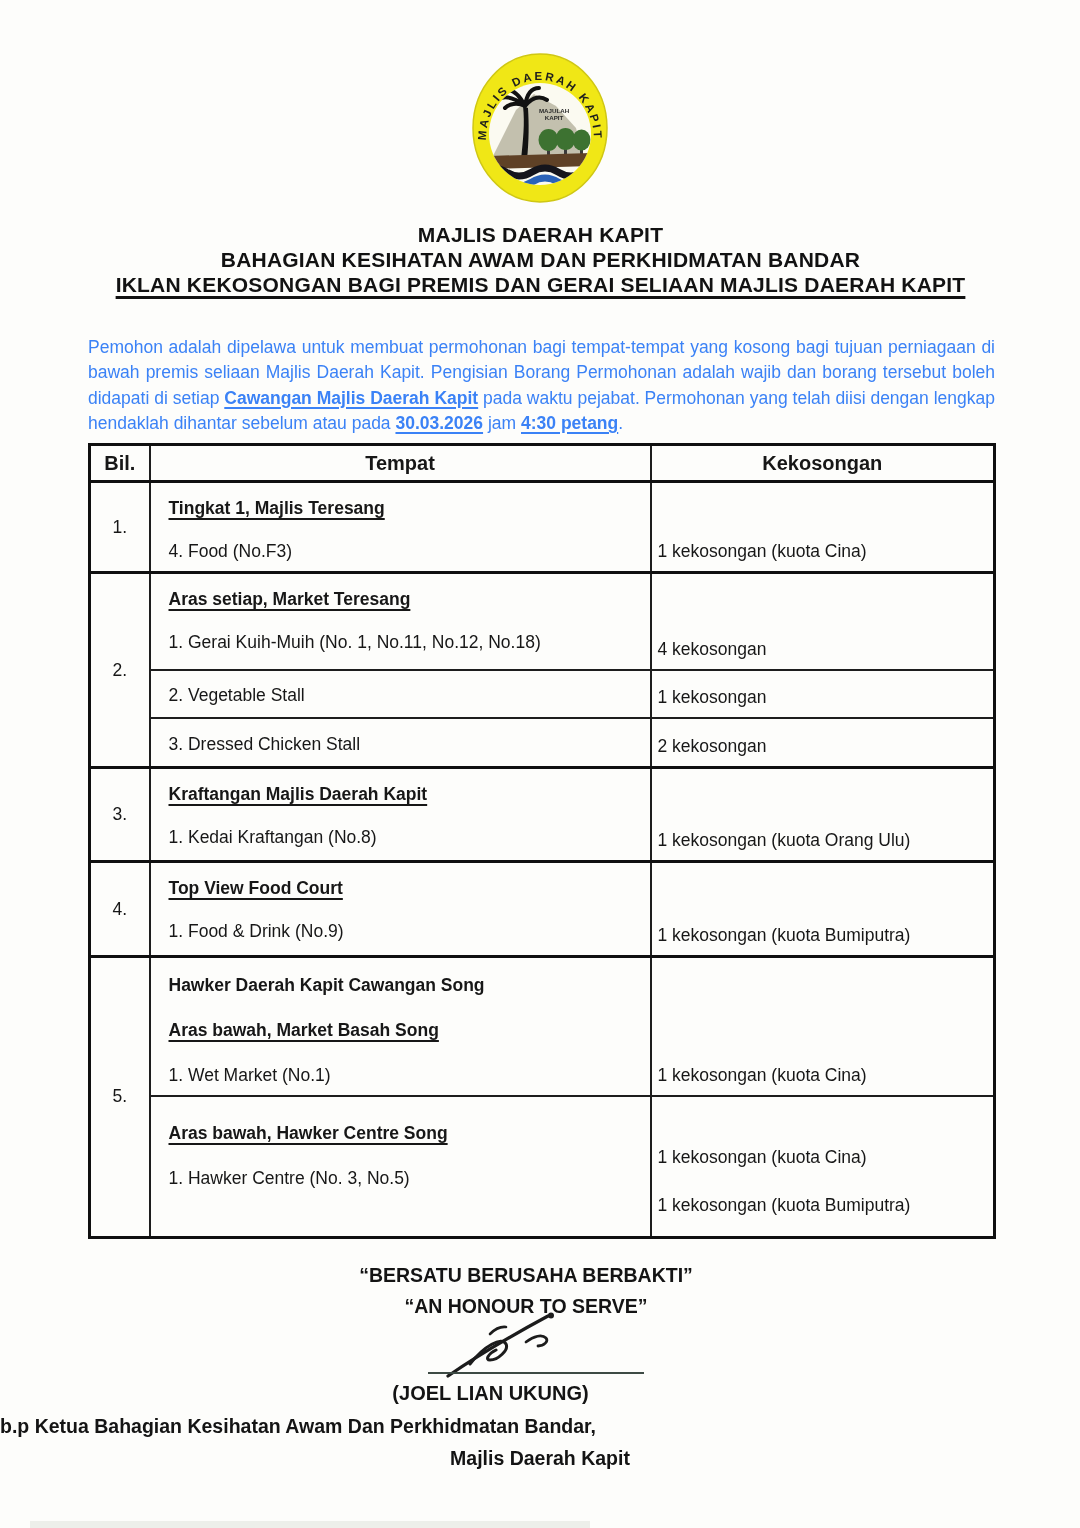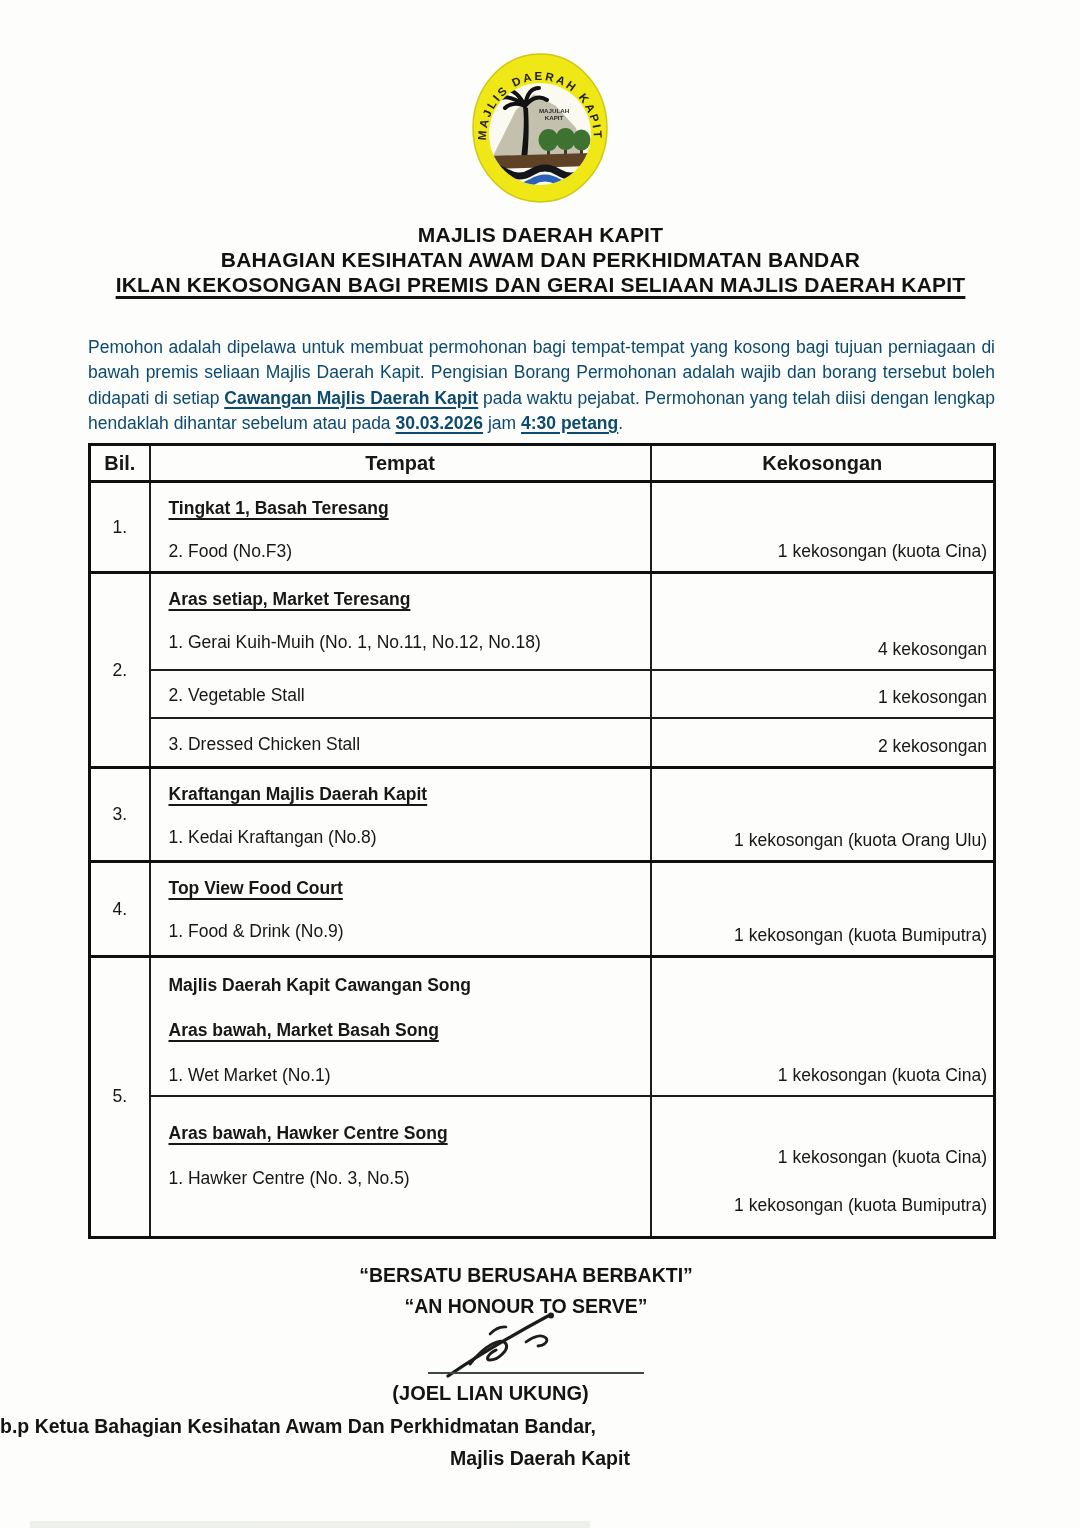"Pemohon adalah dipelawa untuk membuat" .intro { color: #0c4a6e -> #3b82f6 }
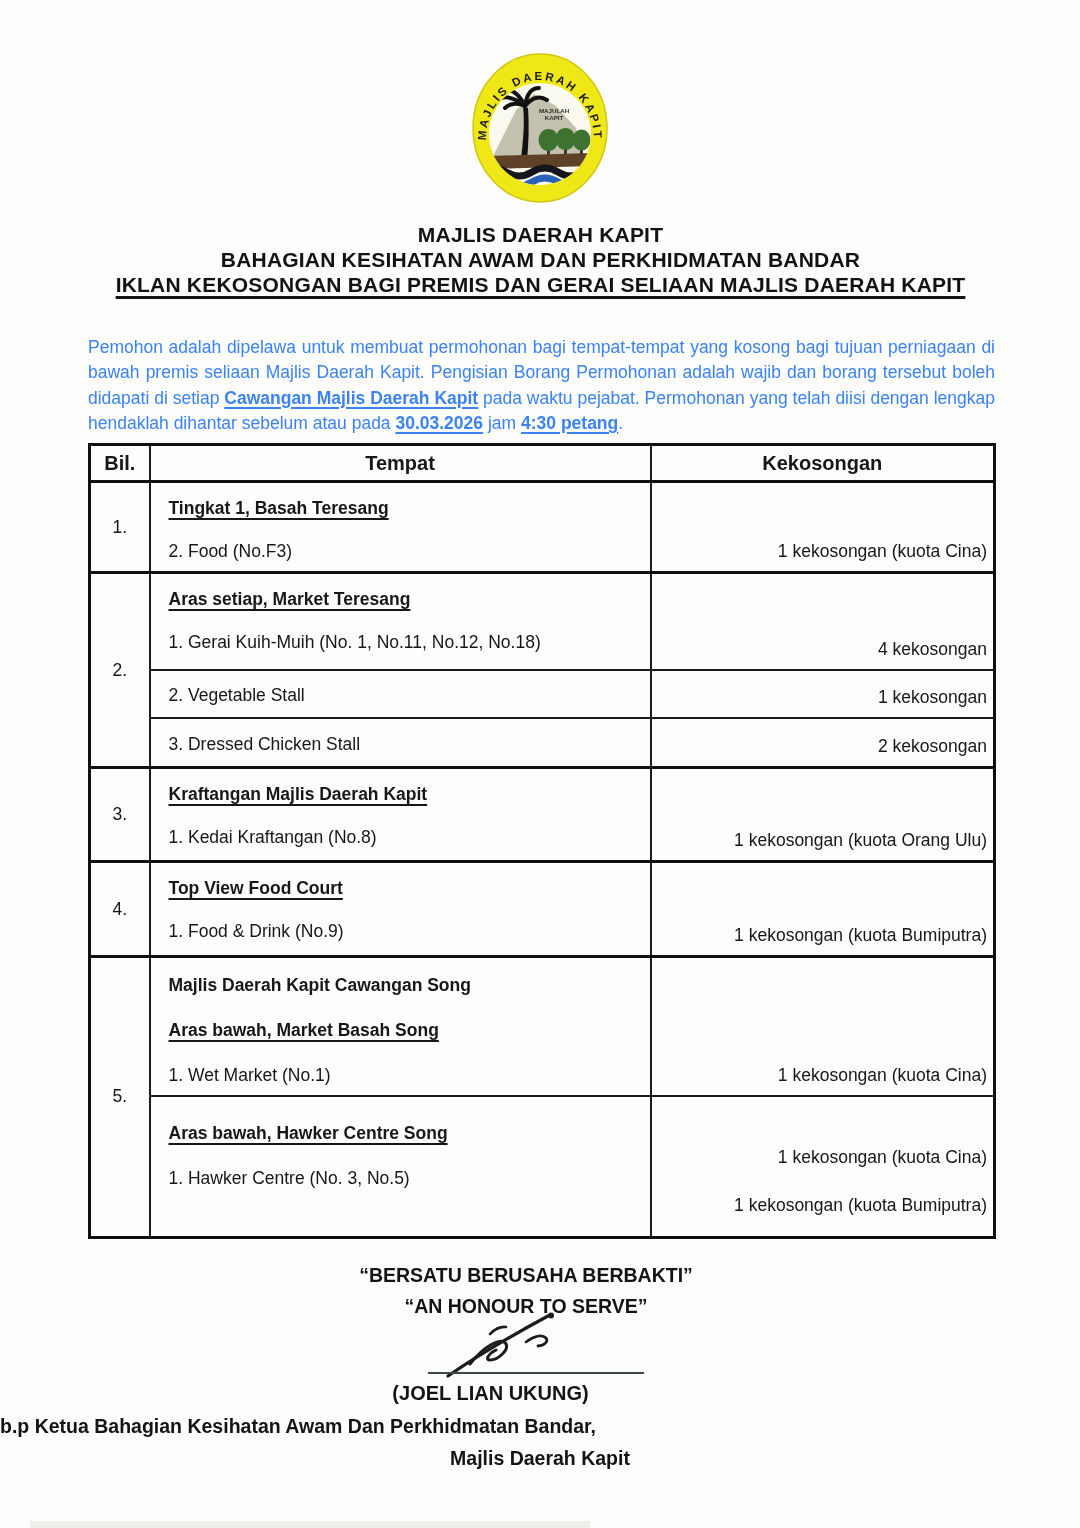"Tingkat 1, Basah Teresang" div.place-heading { text: Basah -> Majlis }
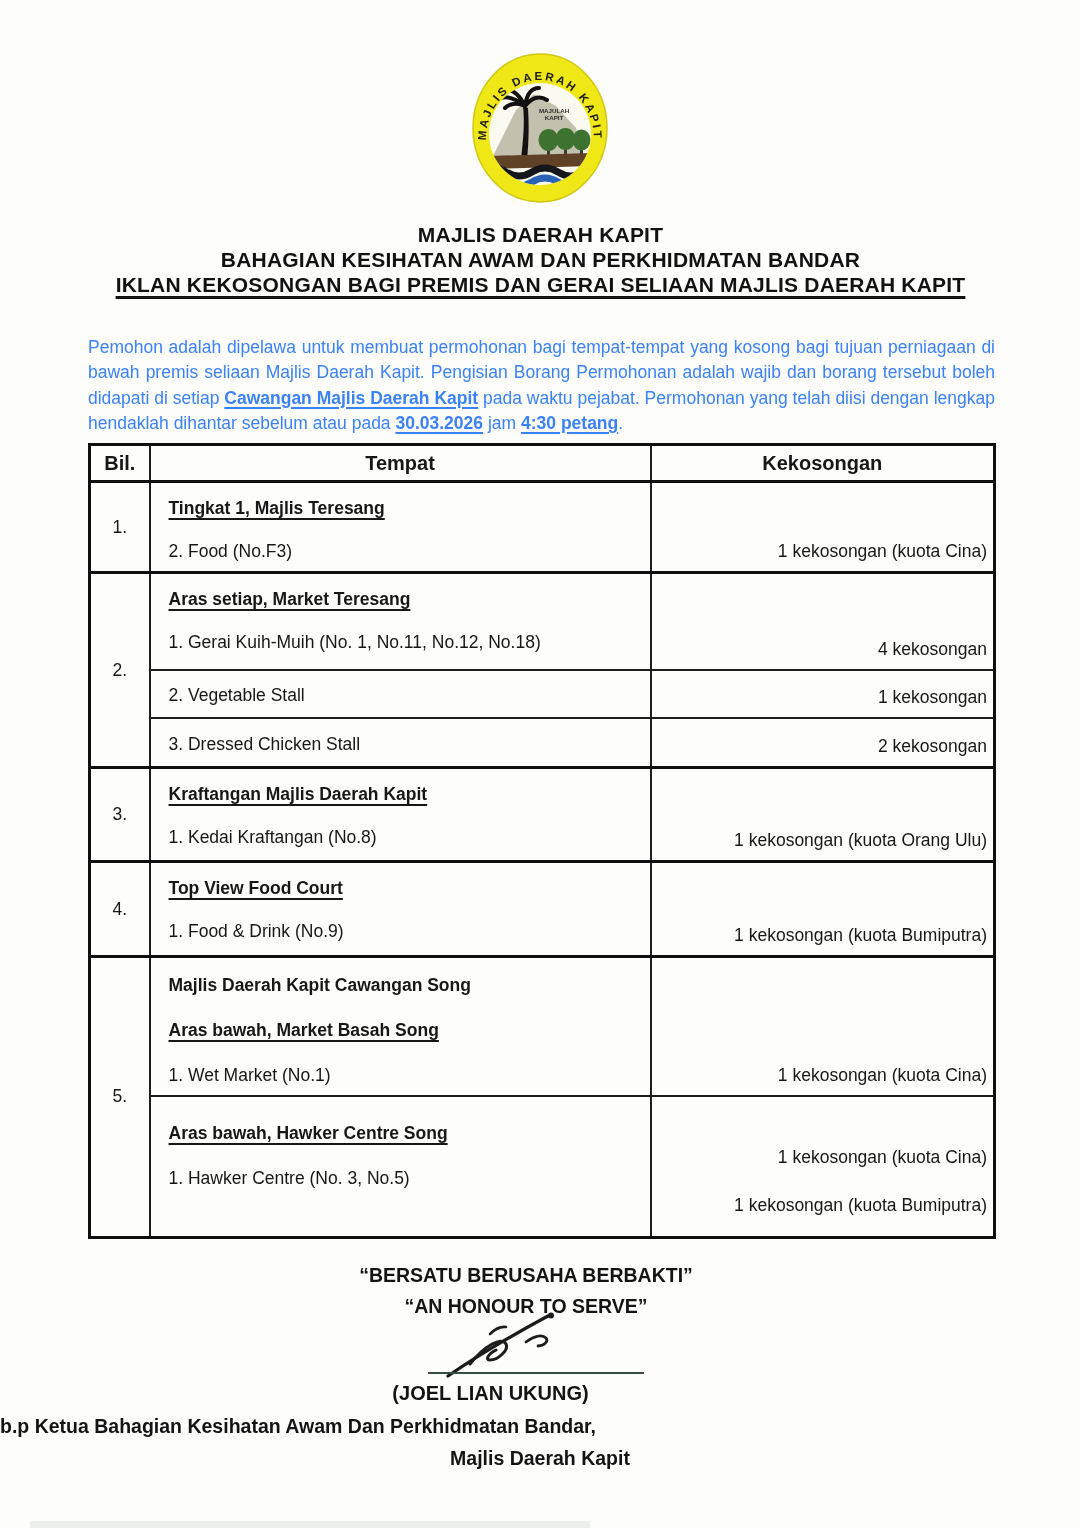"2. Food (No.F3)" div.place-item { text: 2 -> 4 }
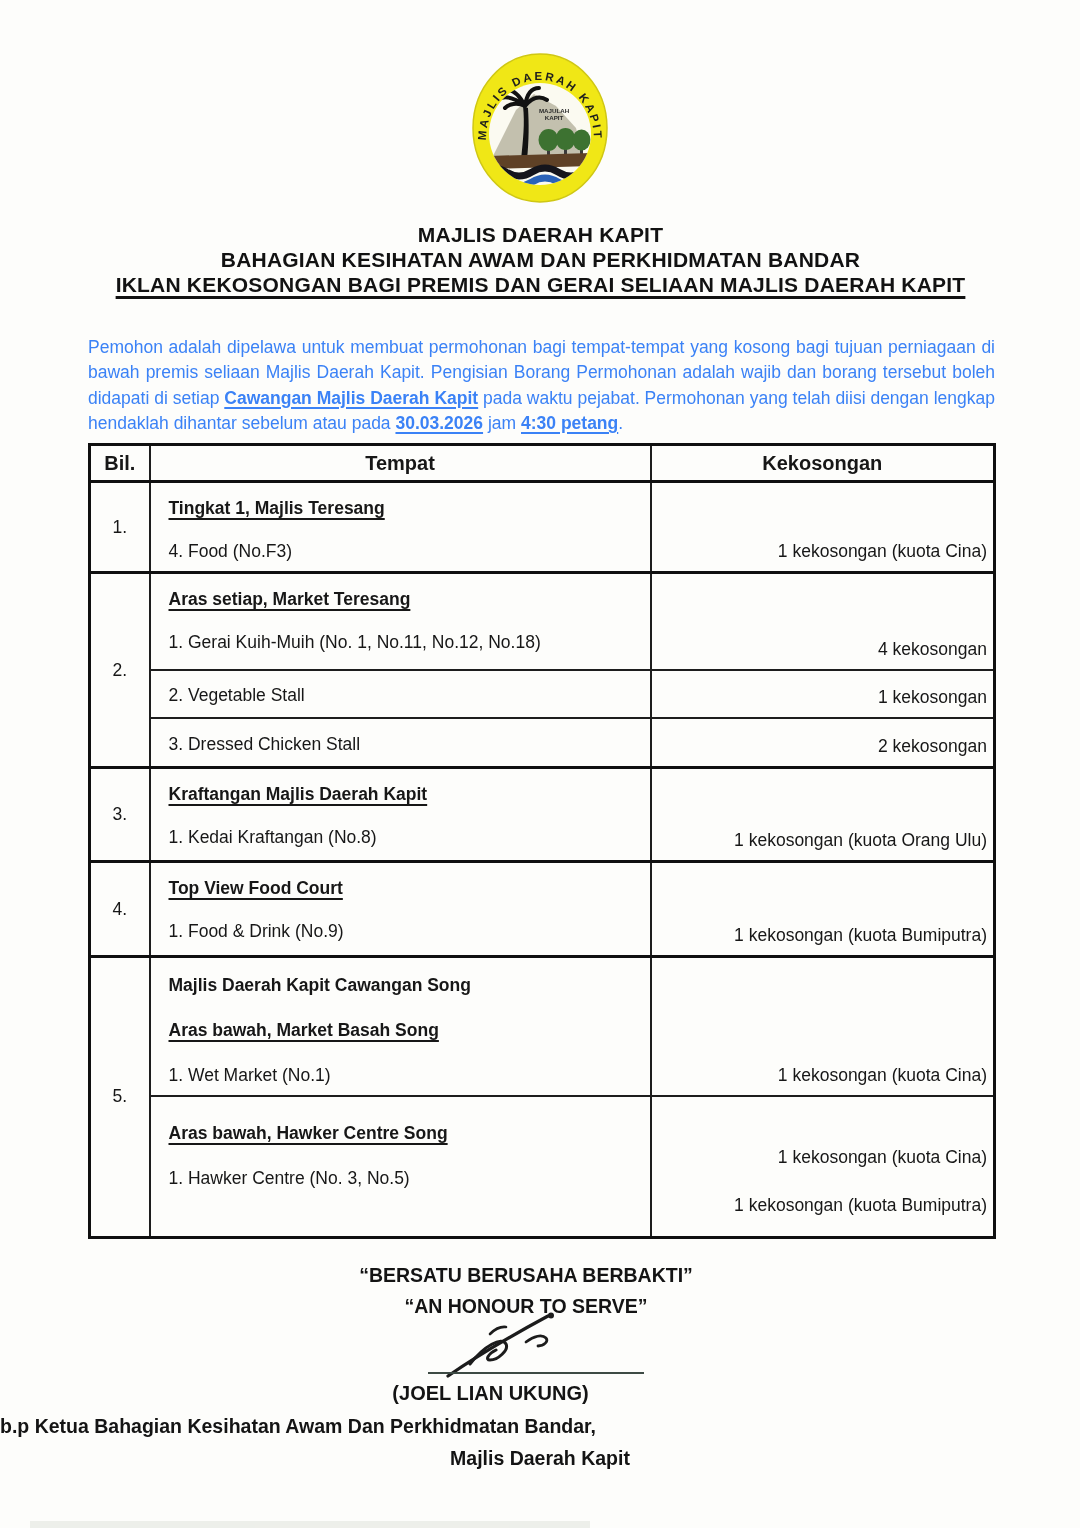"1 kekosongan (kuota Cina)" td.kek { text-align: right -> left }
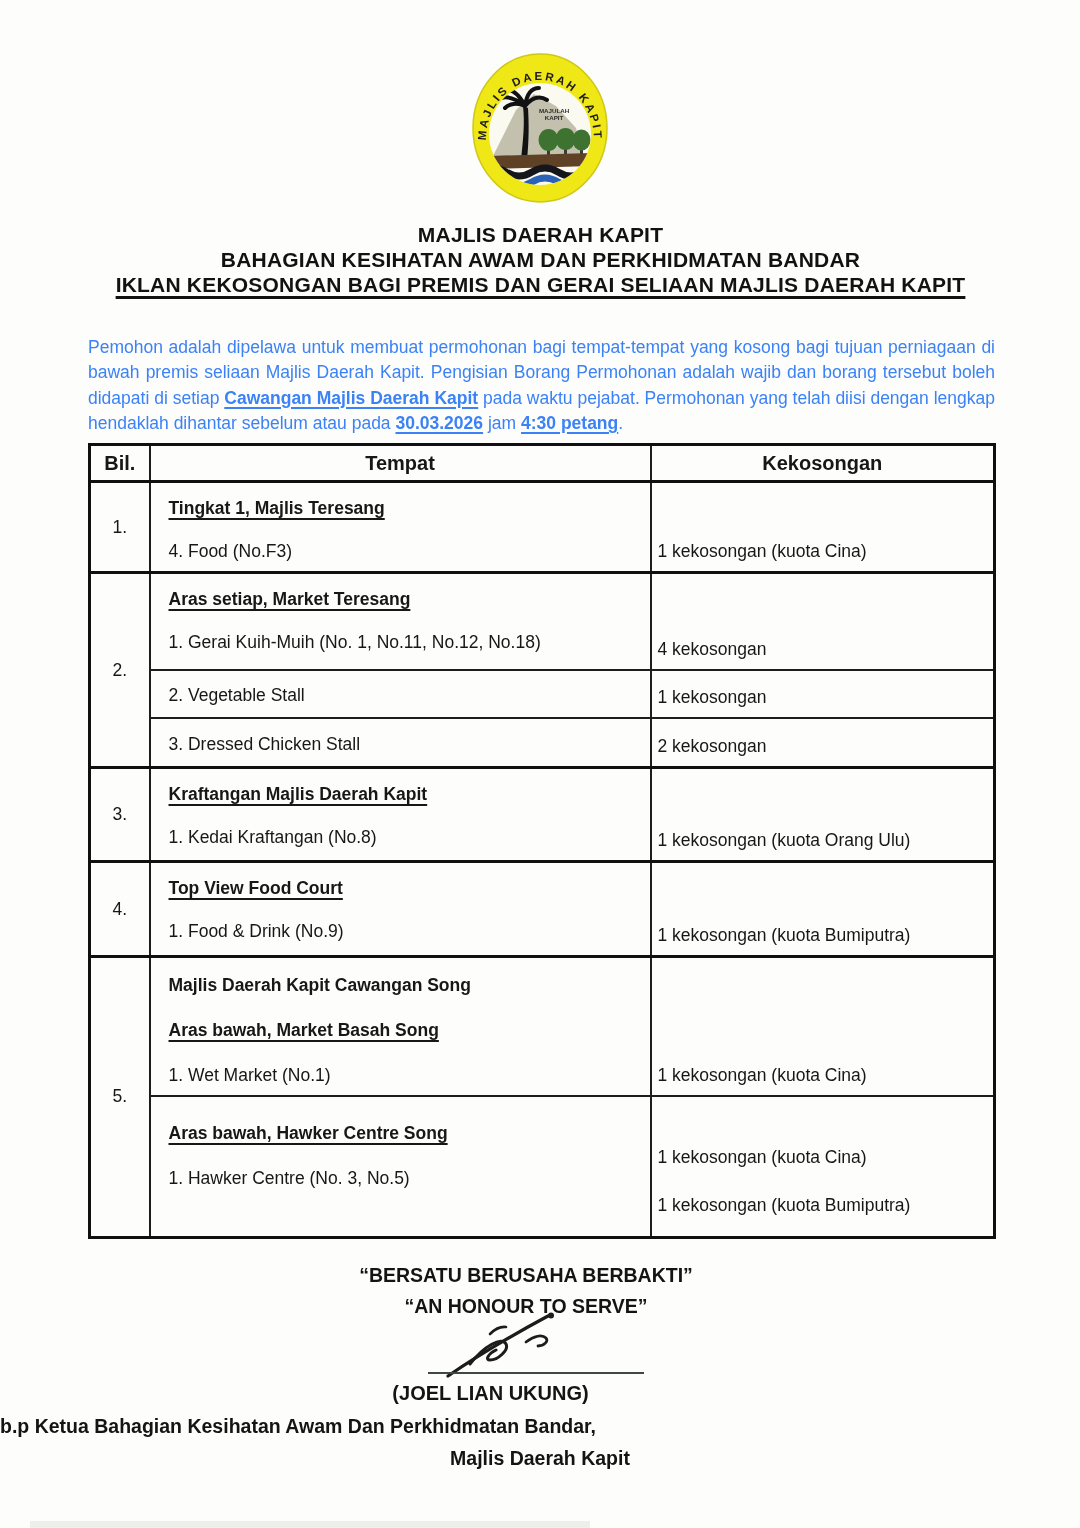"Majlis Daerah Kapit Cawangan Song" div.place-heading { text: Majlis -> Hawker }
